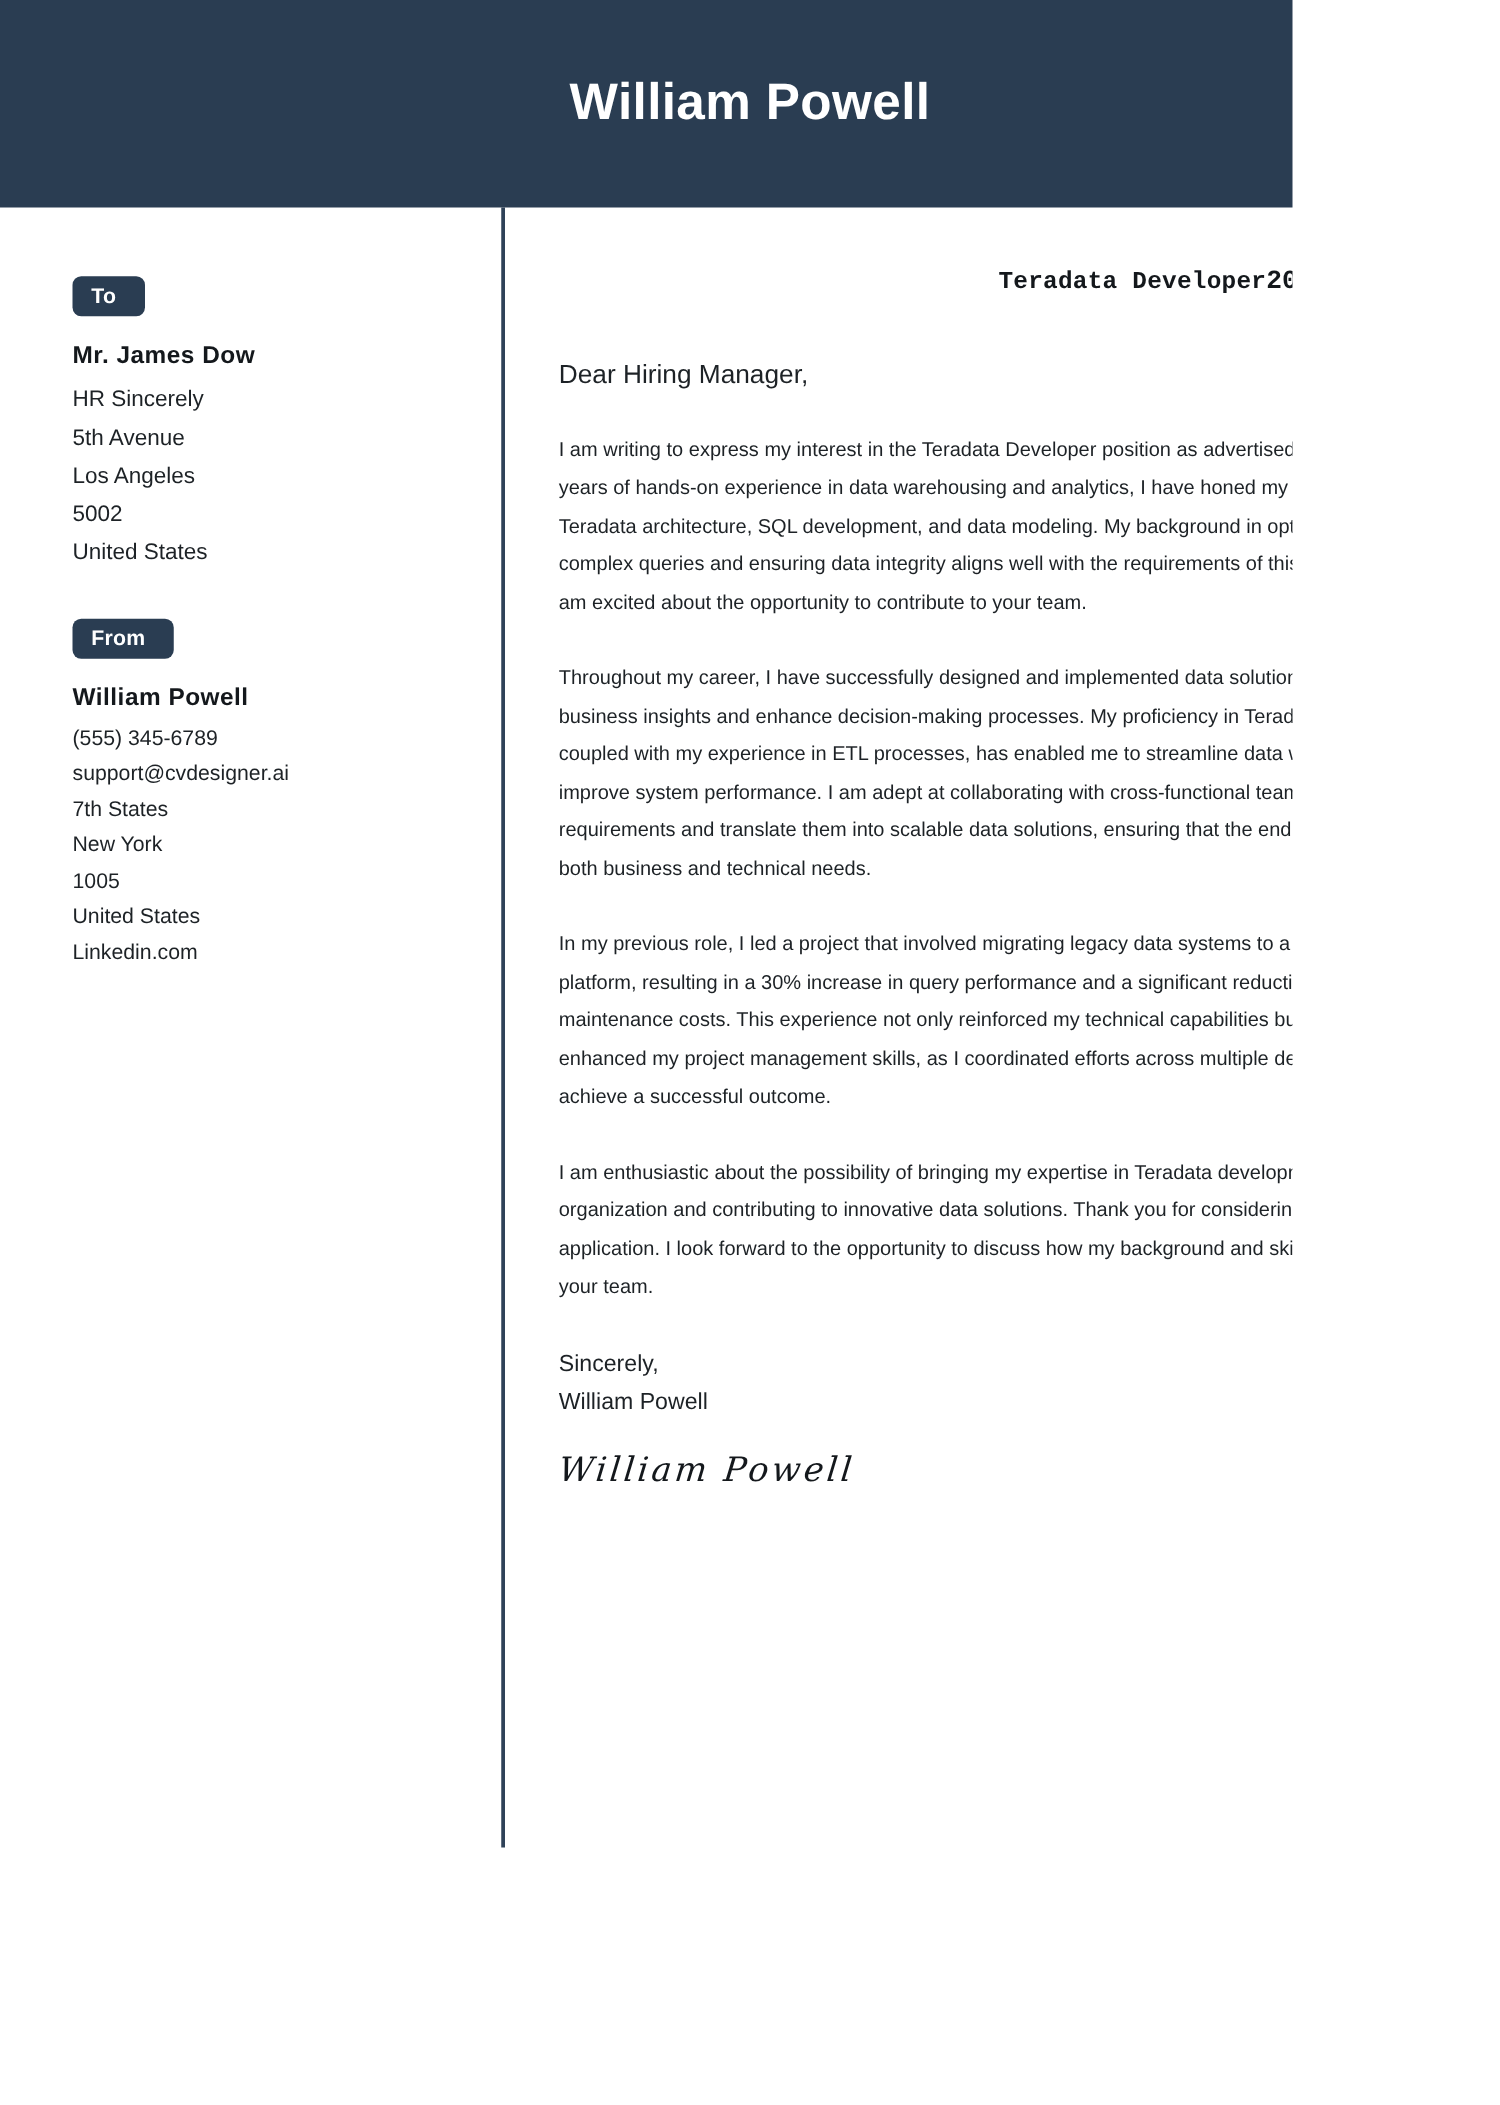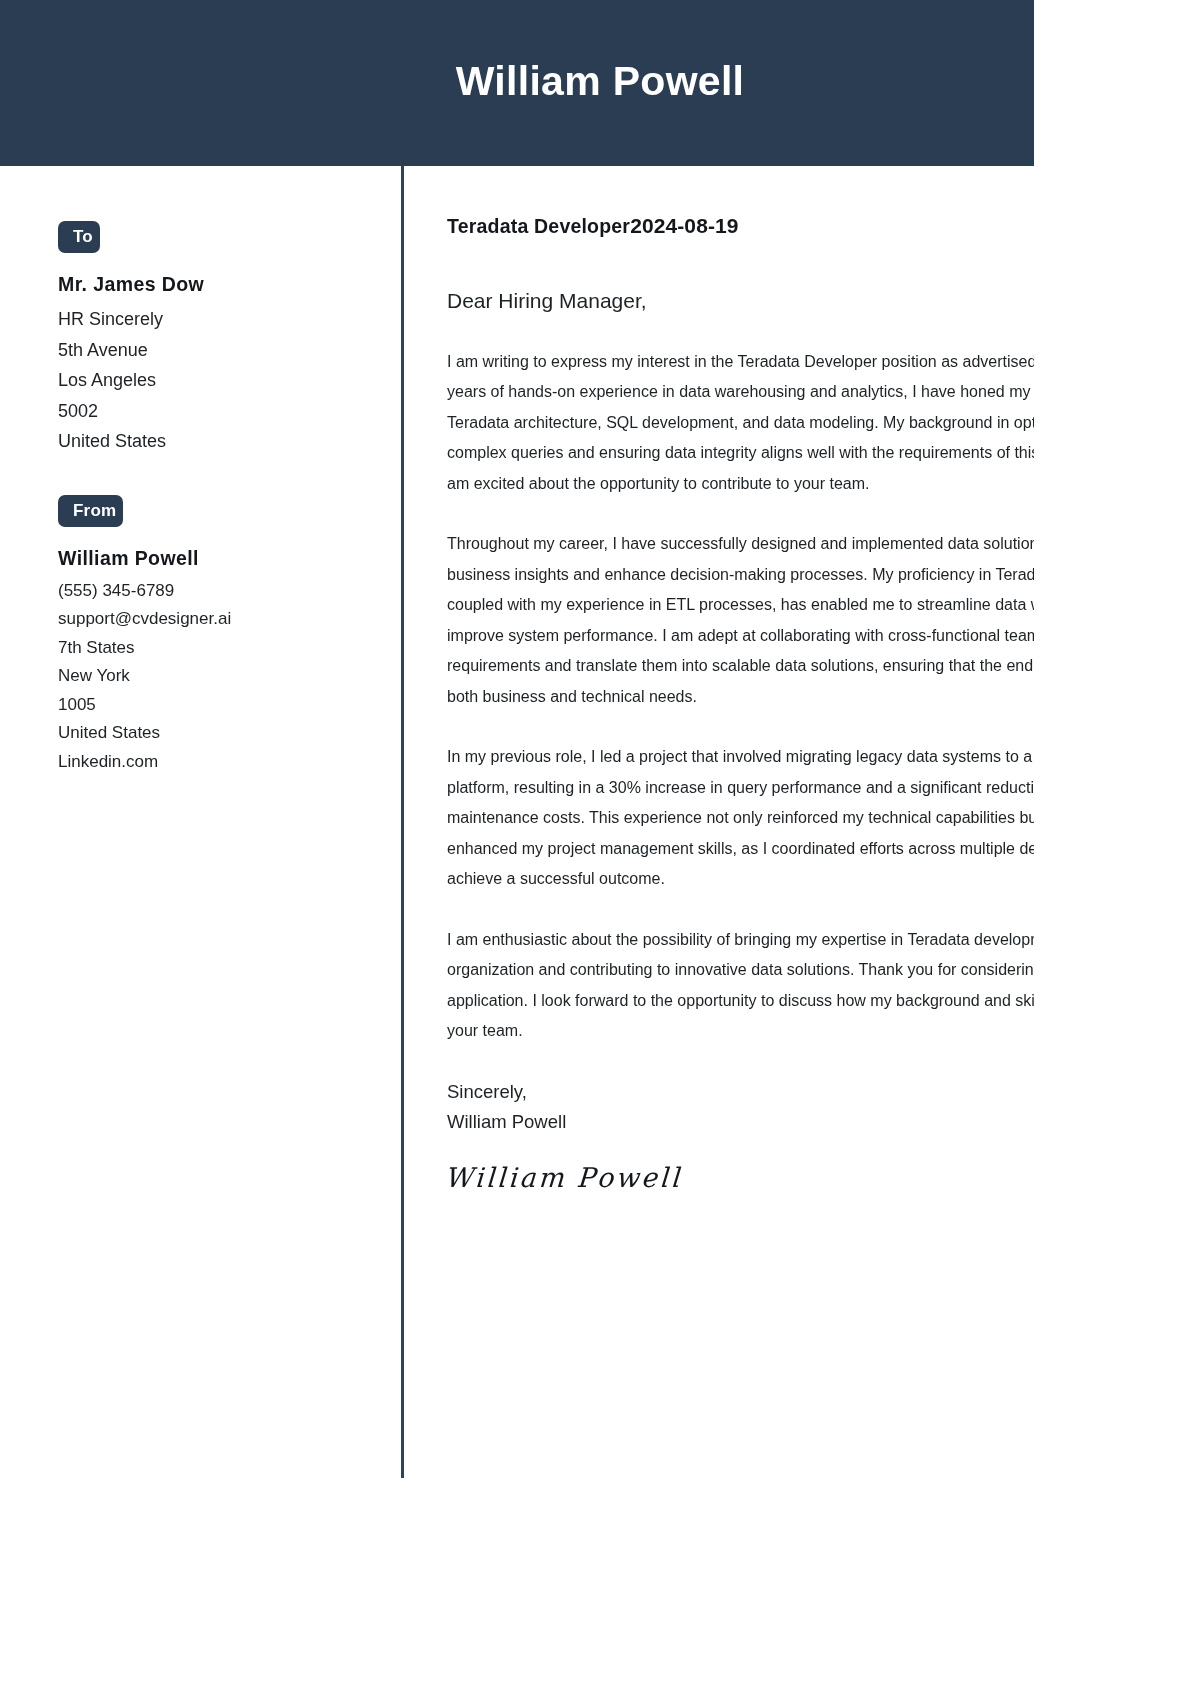"To" .badge { padding: 7px 7px 8px 15px -> 7px 23px 8px 15px }
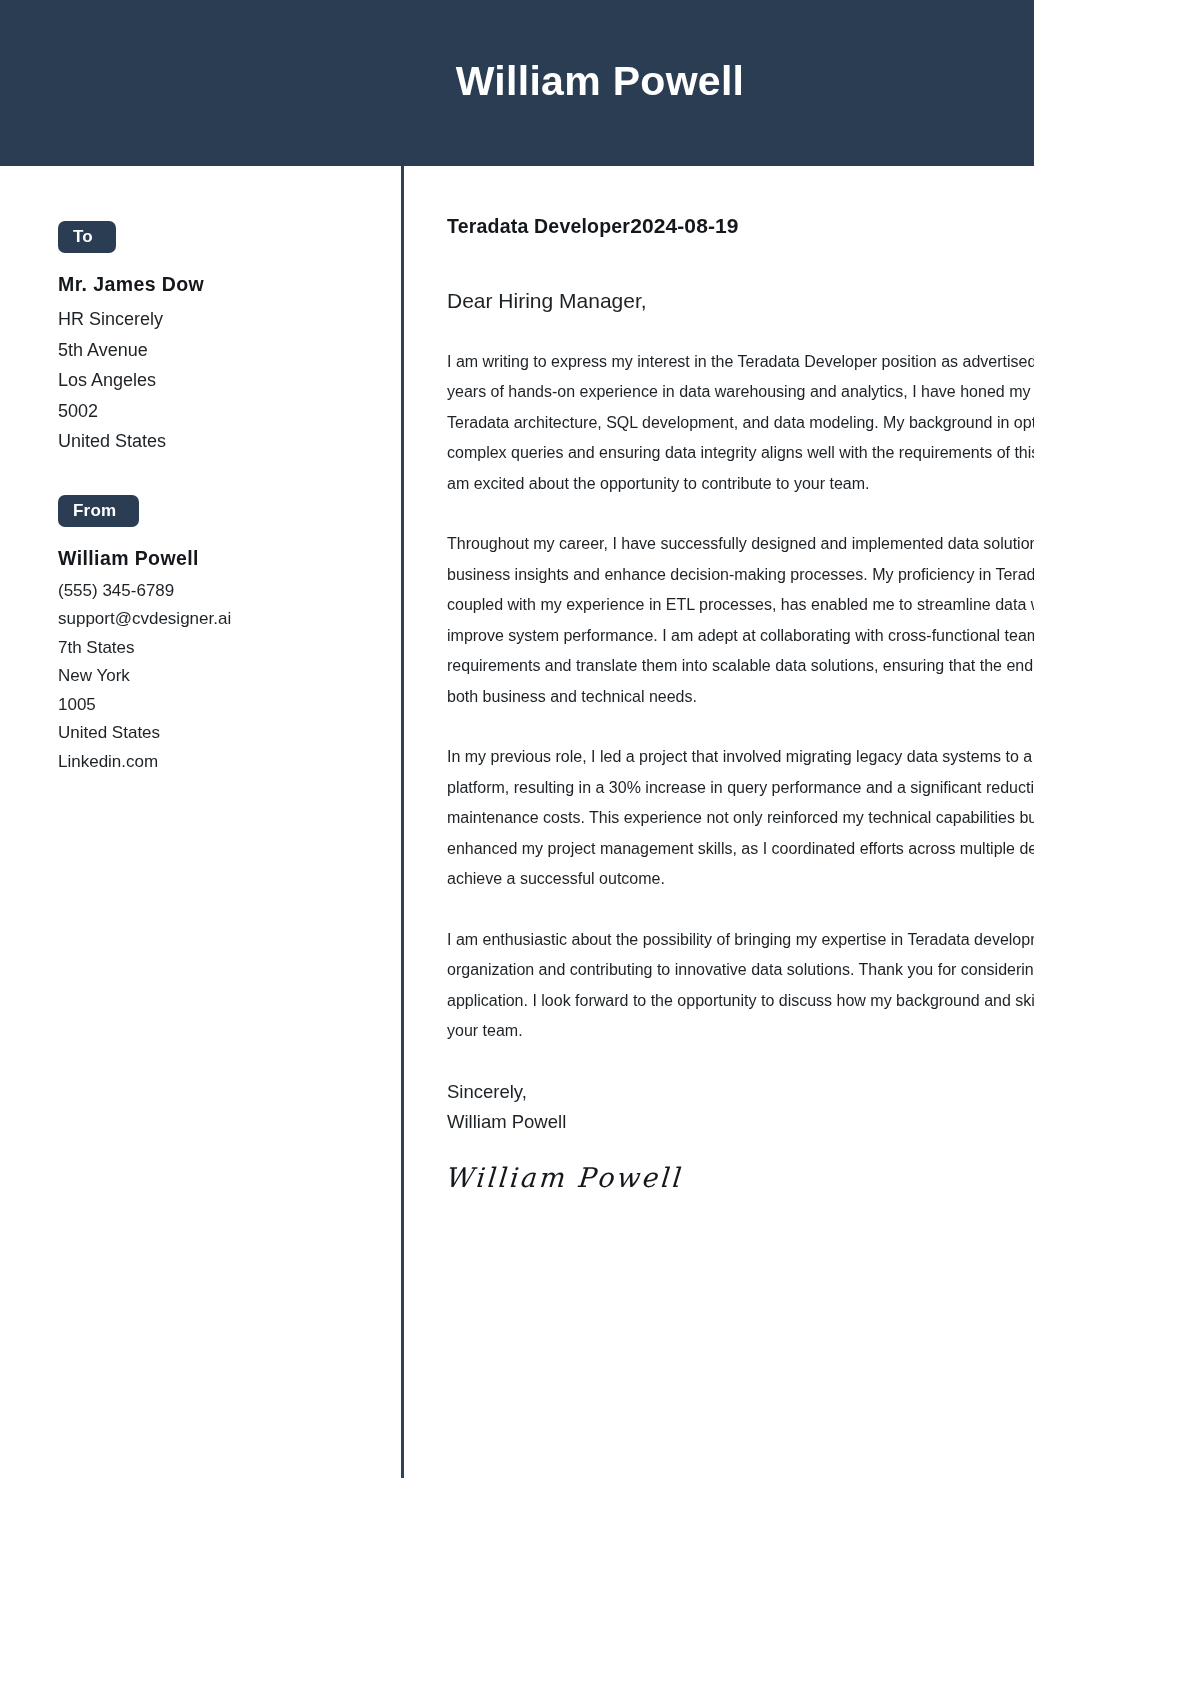"Teradata Developer" .title-row { font-family: none -> Liberation Mono, monospace; justify-content: flex-start -> flex-end }
